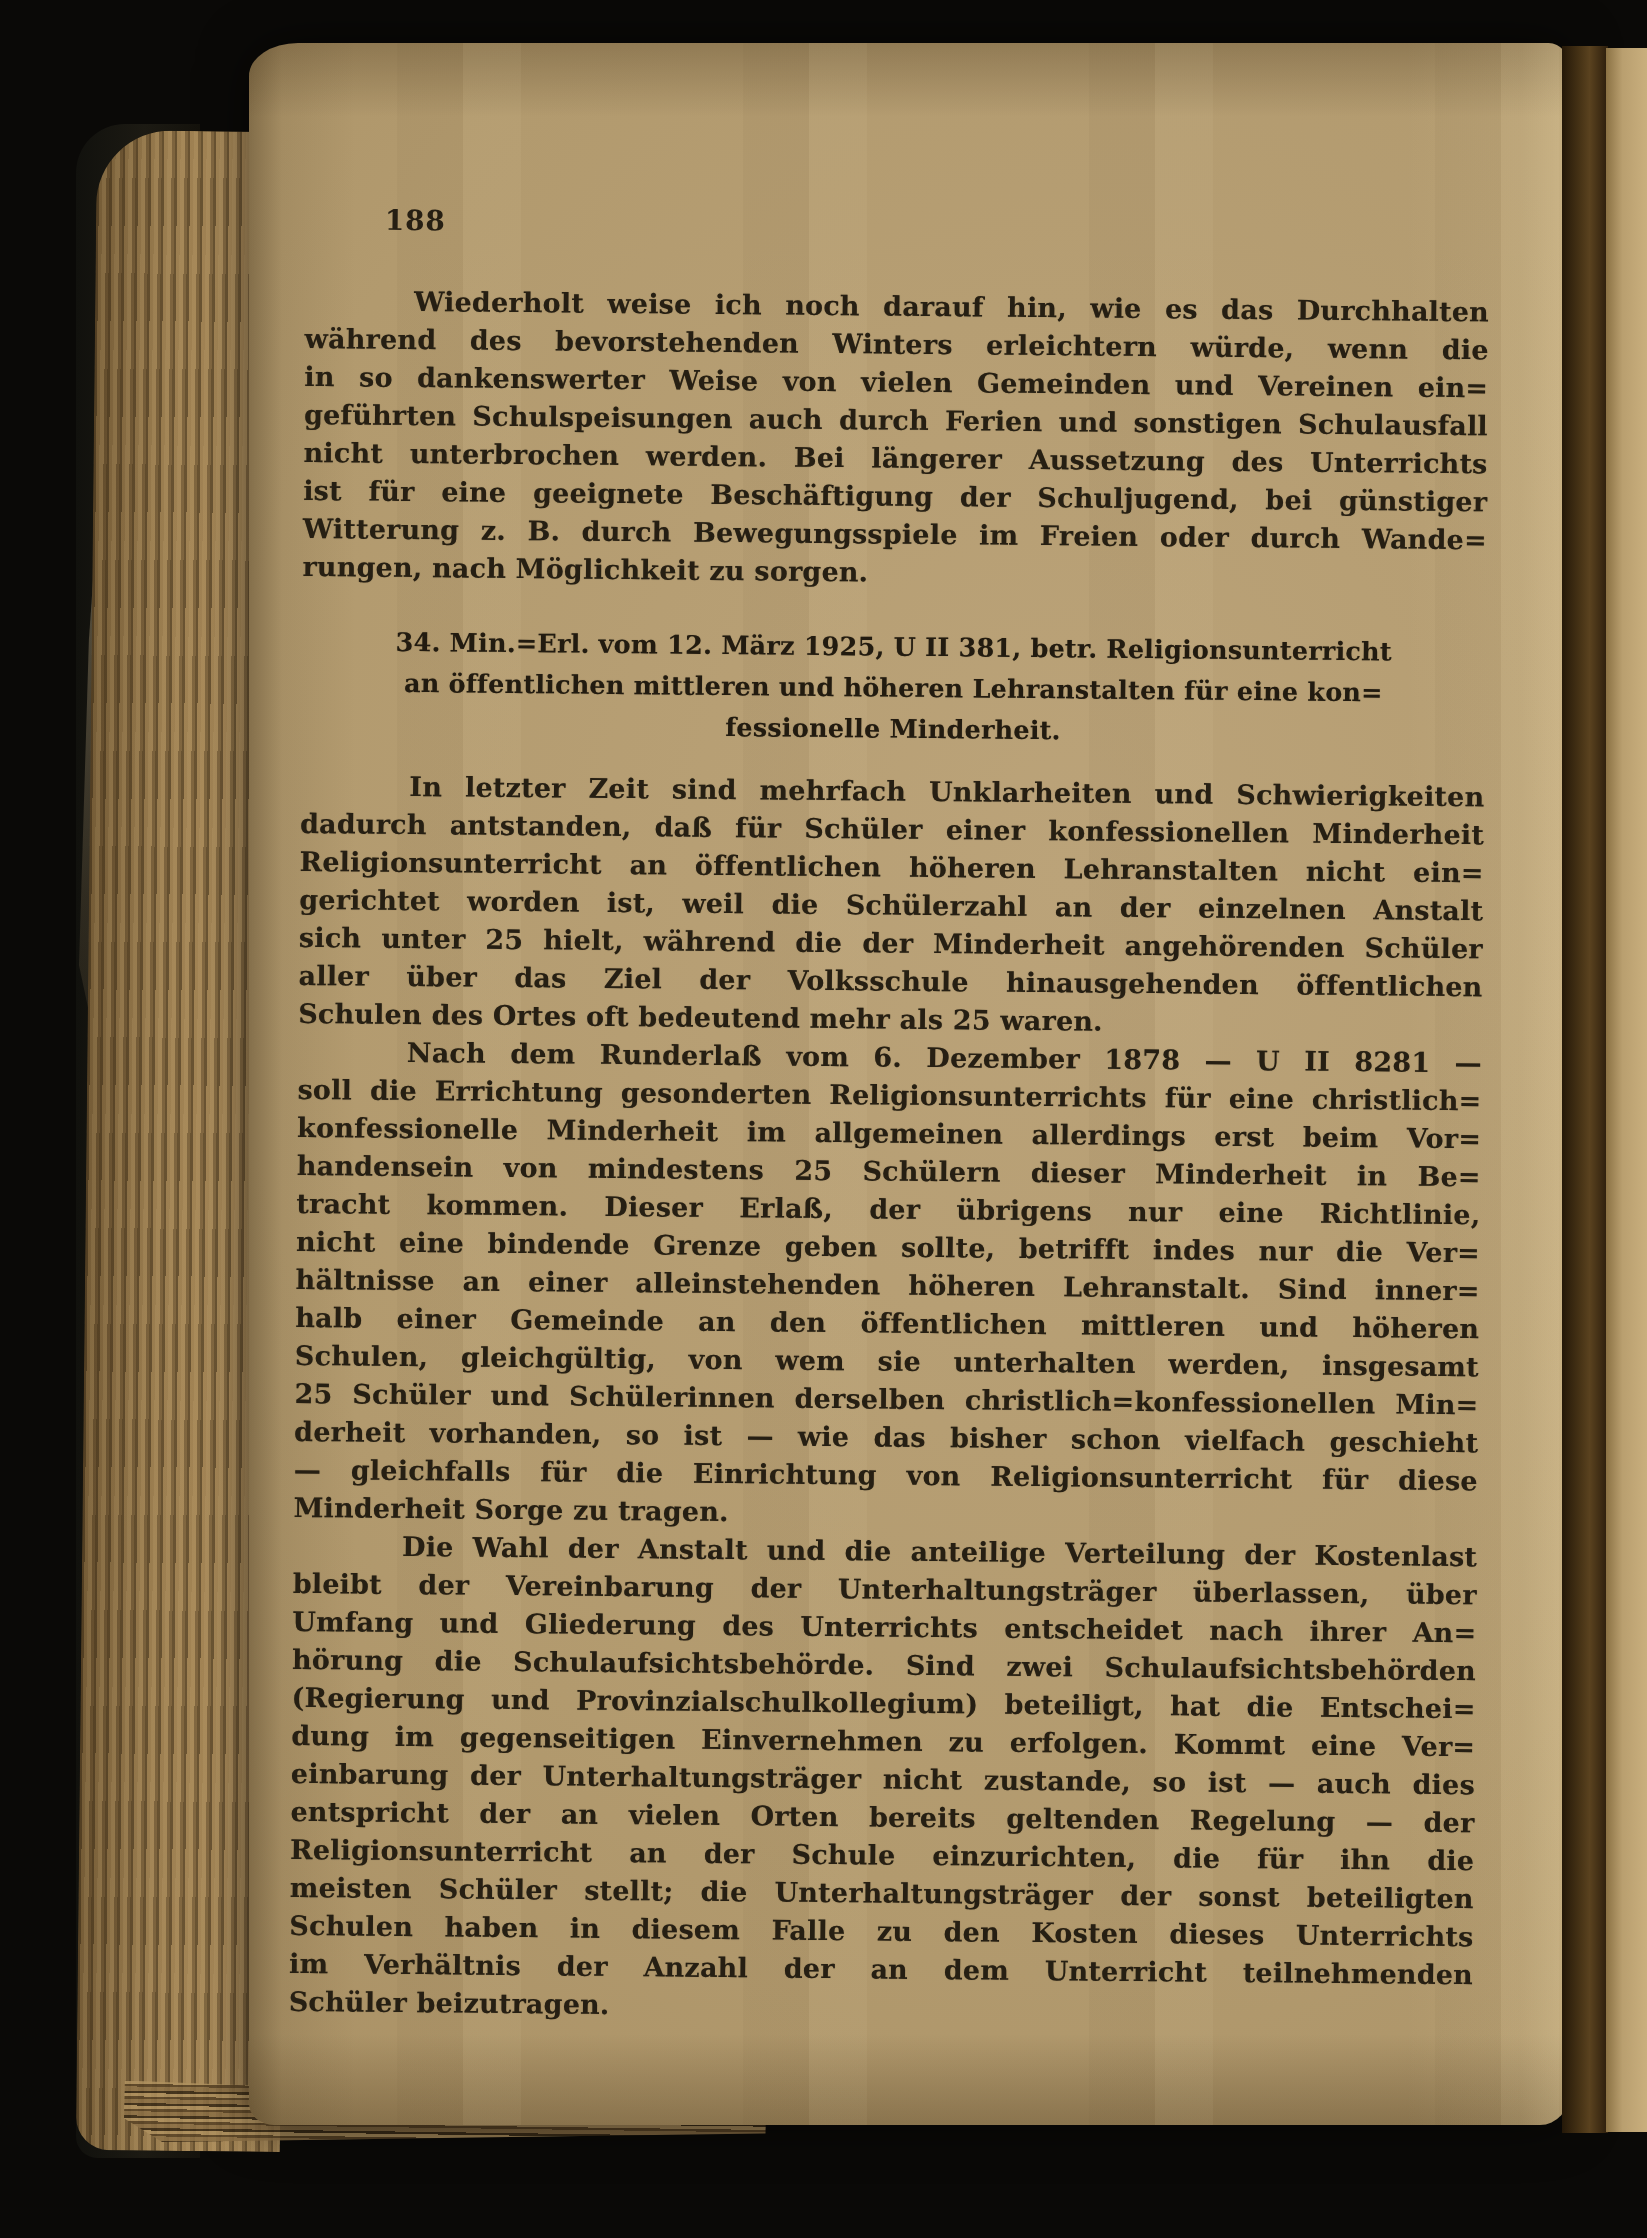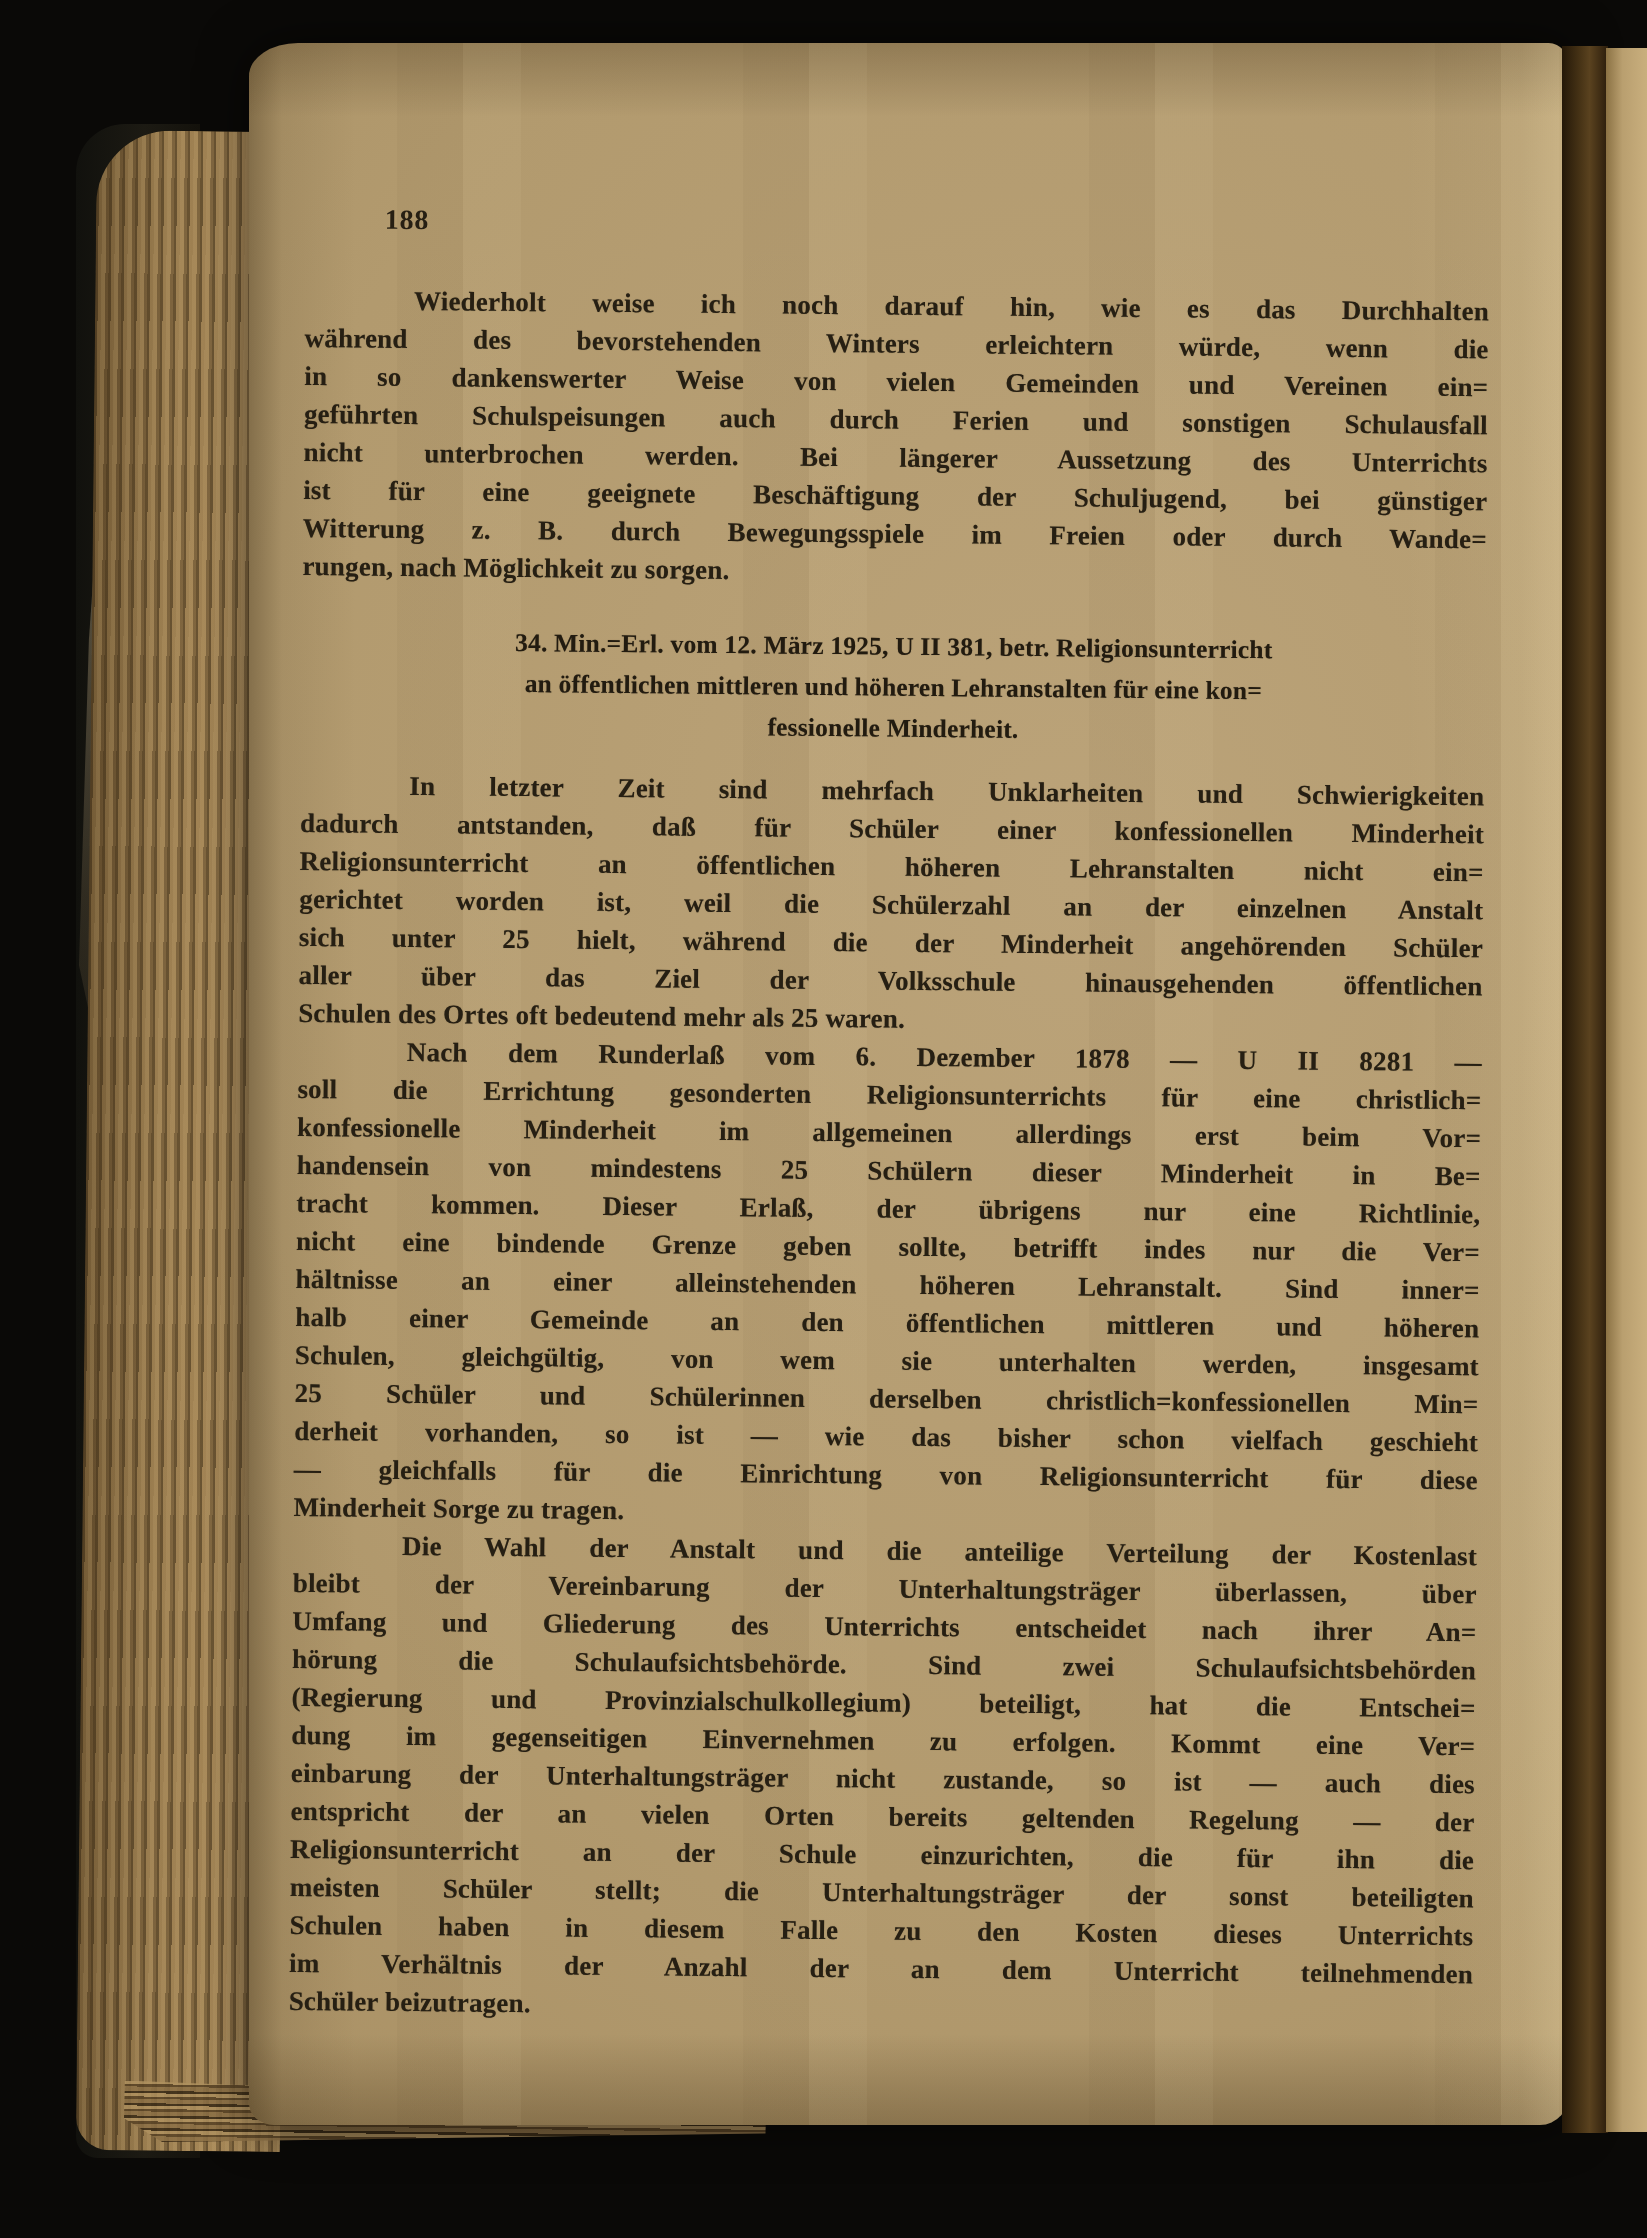"188" .book { font-family: Liberation Serif, serif -> none }
